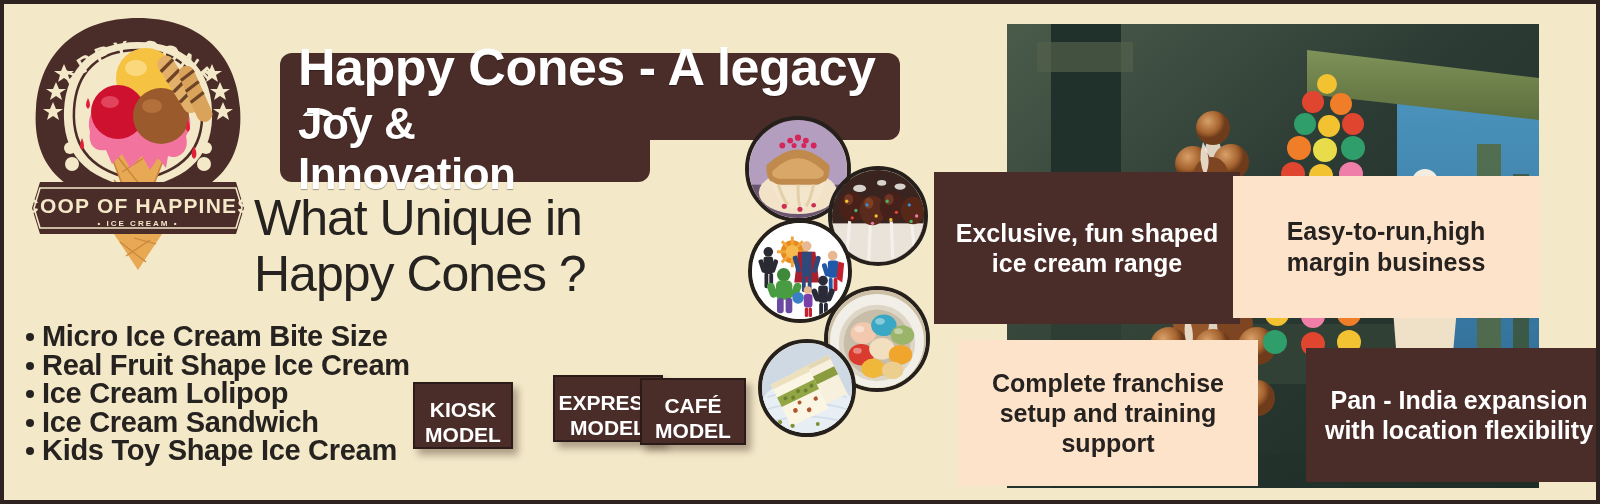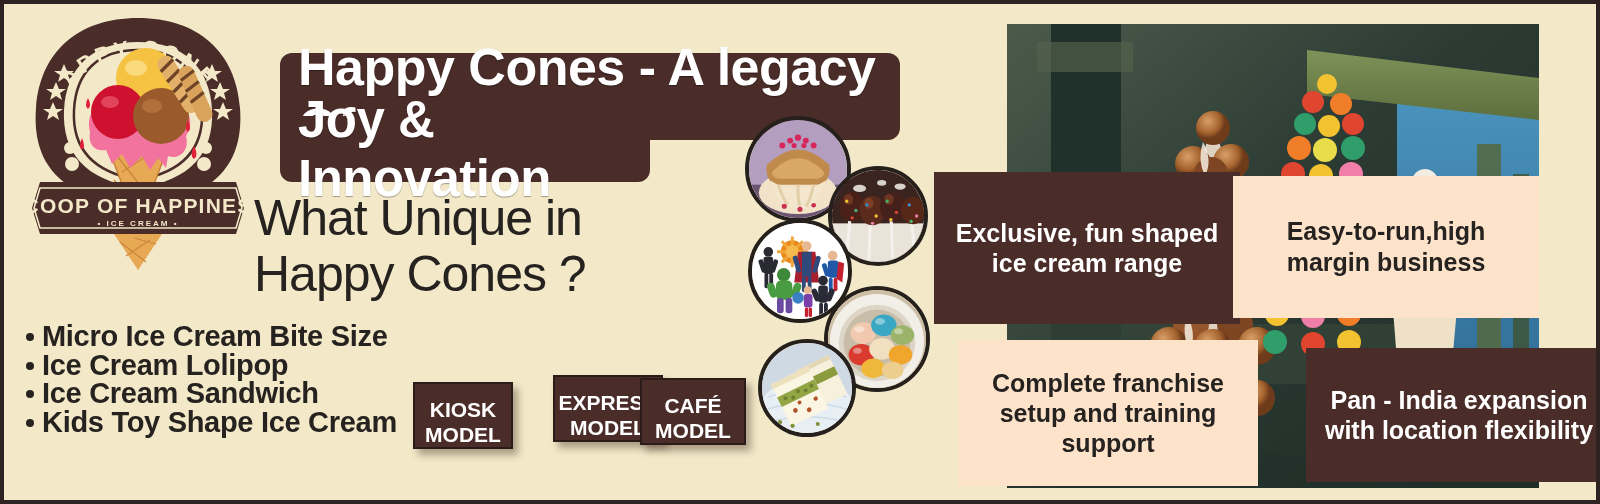"Joy & Innovation" #ribbon2 { font-size: 51px -> 44px }
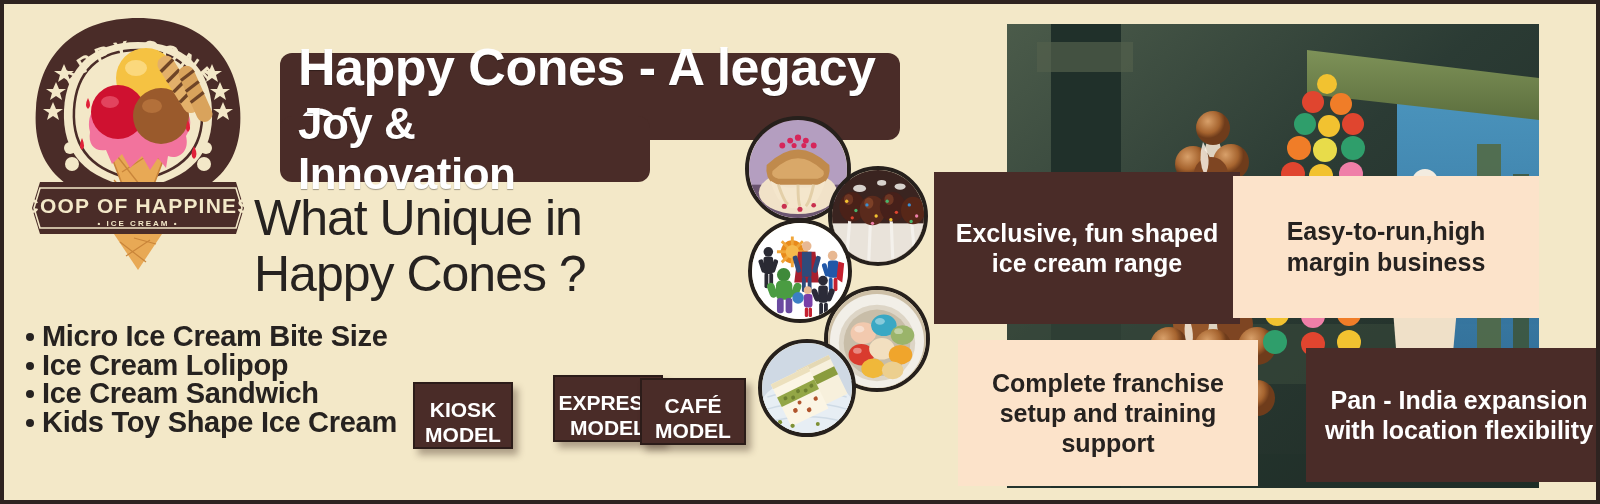"Real Fruit Shape Ice Cream" li { html: none -> <li>Real Fruit Shape Ice Cream</li> }
